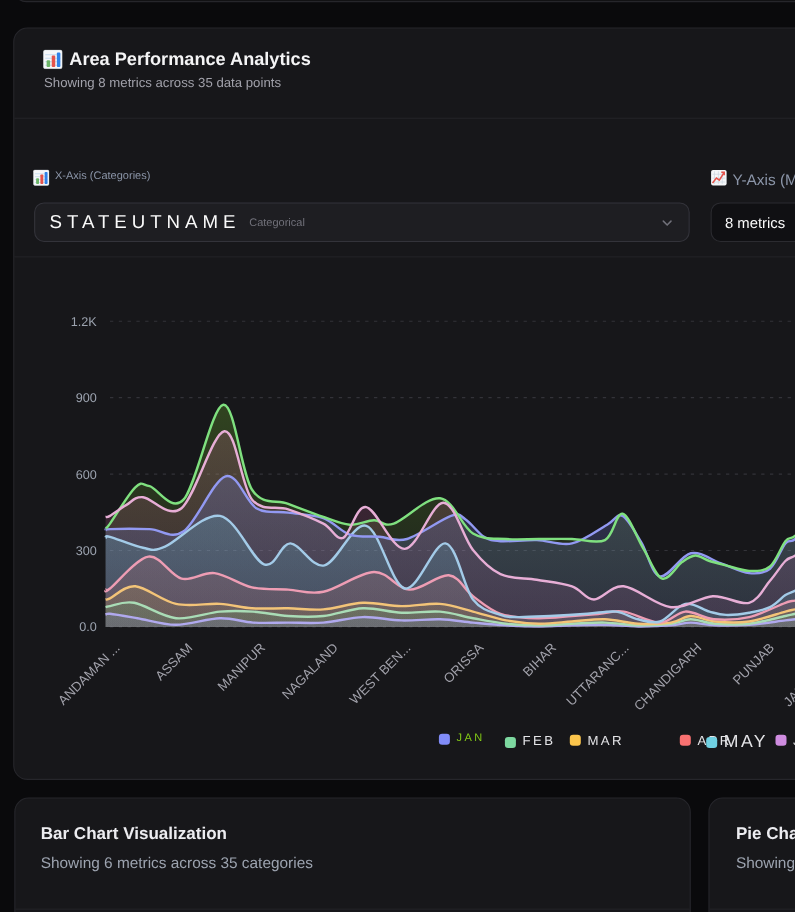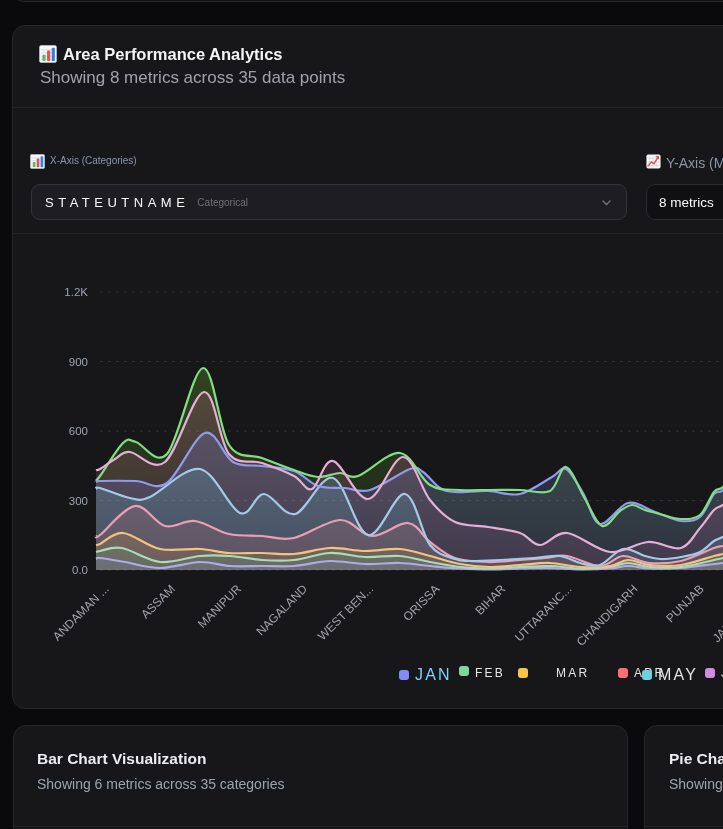"Showing 8 metrics across 35" div { font-size: 17px -> 12px }
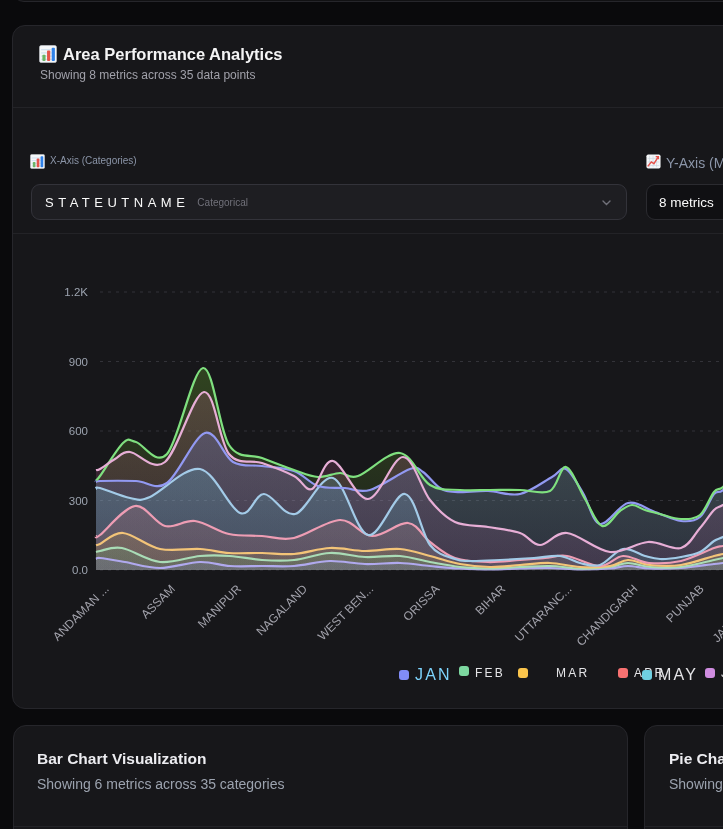"STATEUTNAME" span { font-size: 13px -> 17px }
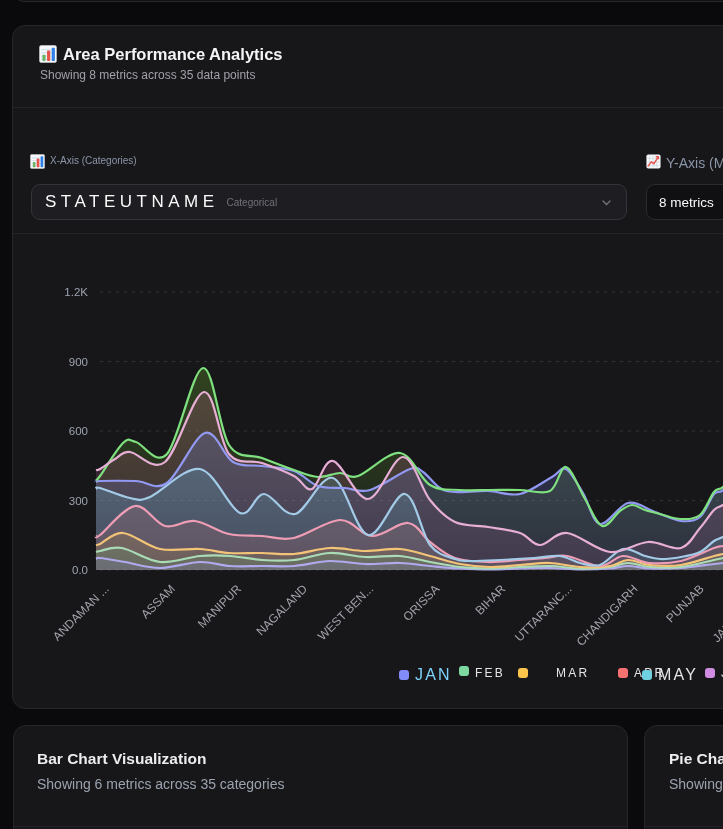"JAN" span { color: #7dd3fc -> #84cc16; font-size: 16px -> 10px }
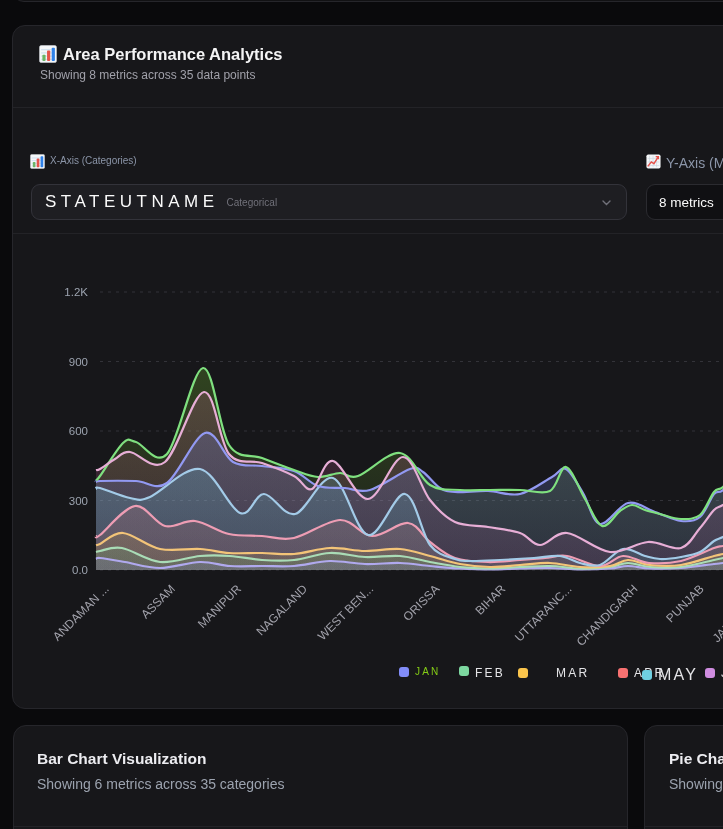"FEB" div { align-items: flex-start -> flex-end }
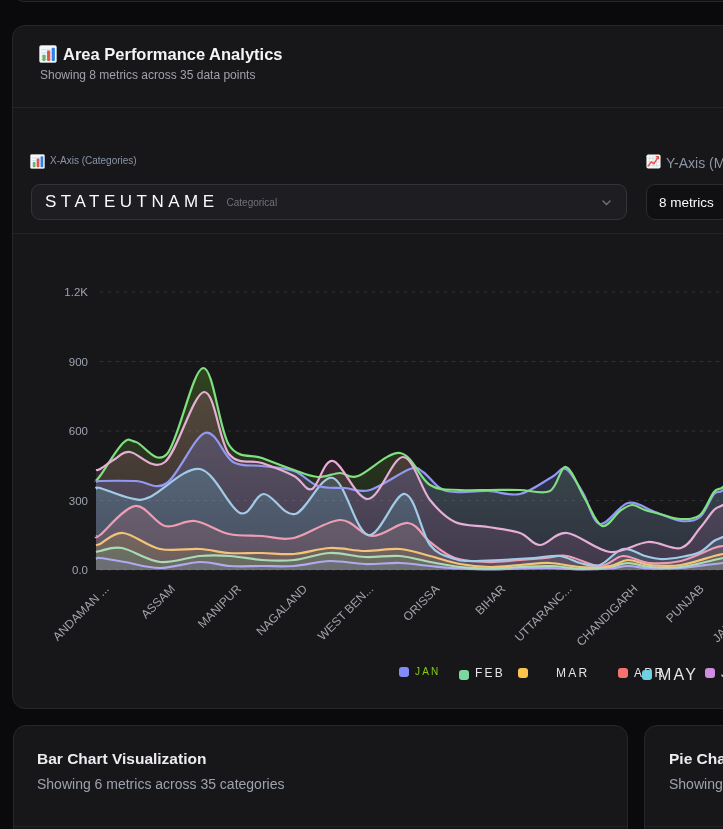"MAR" div { gap: 22px -> none }
